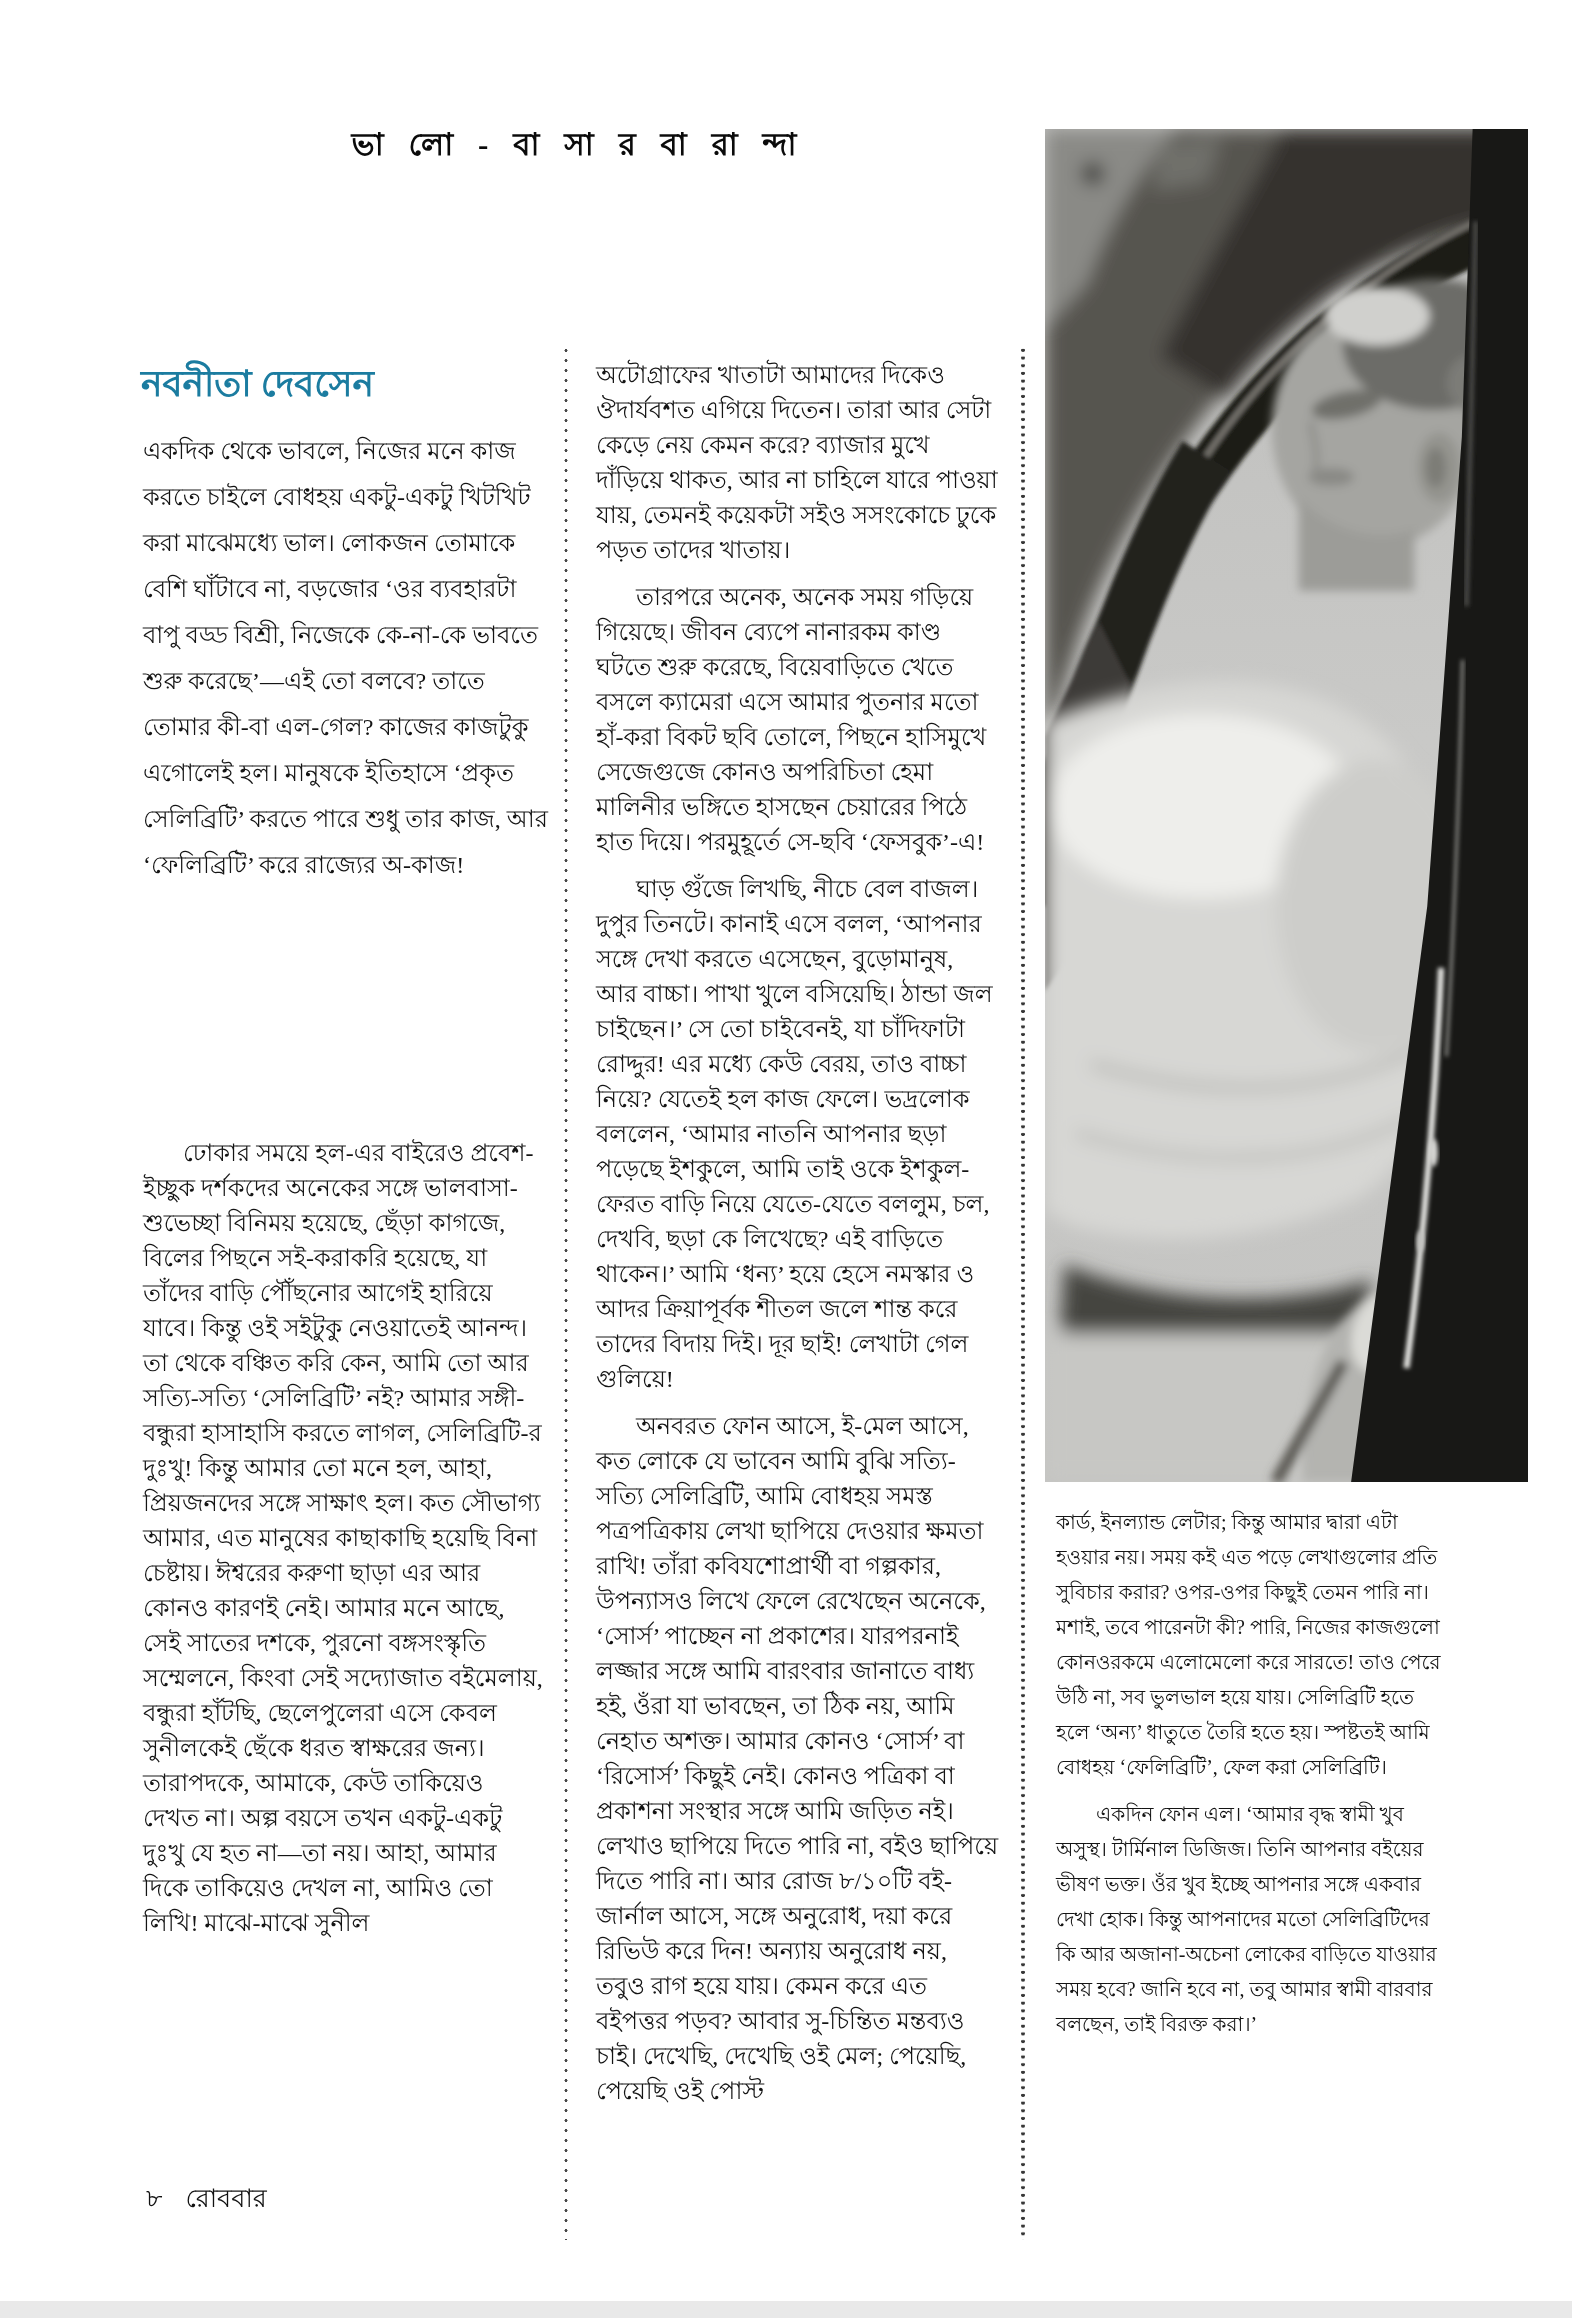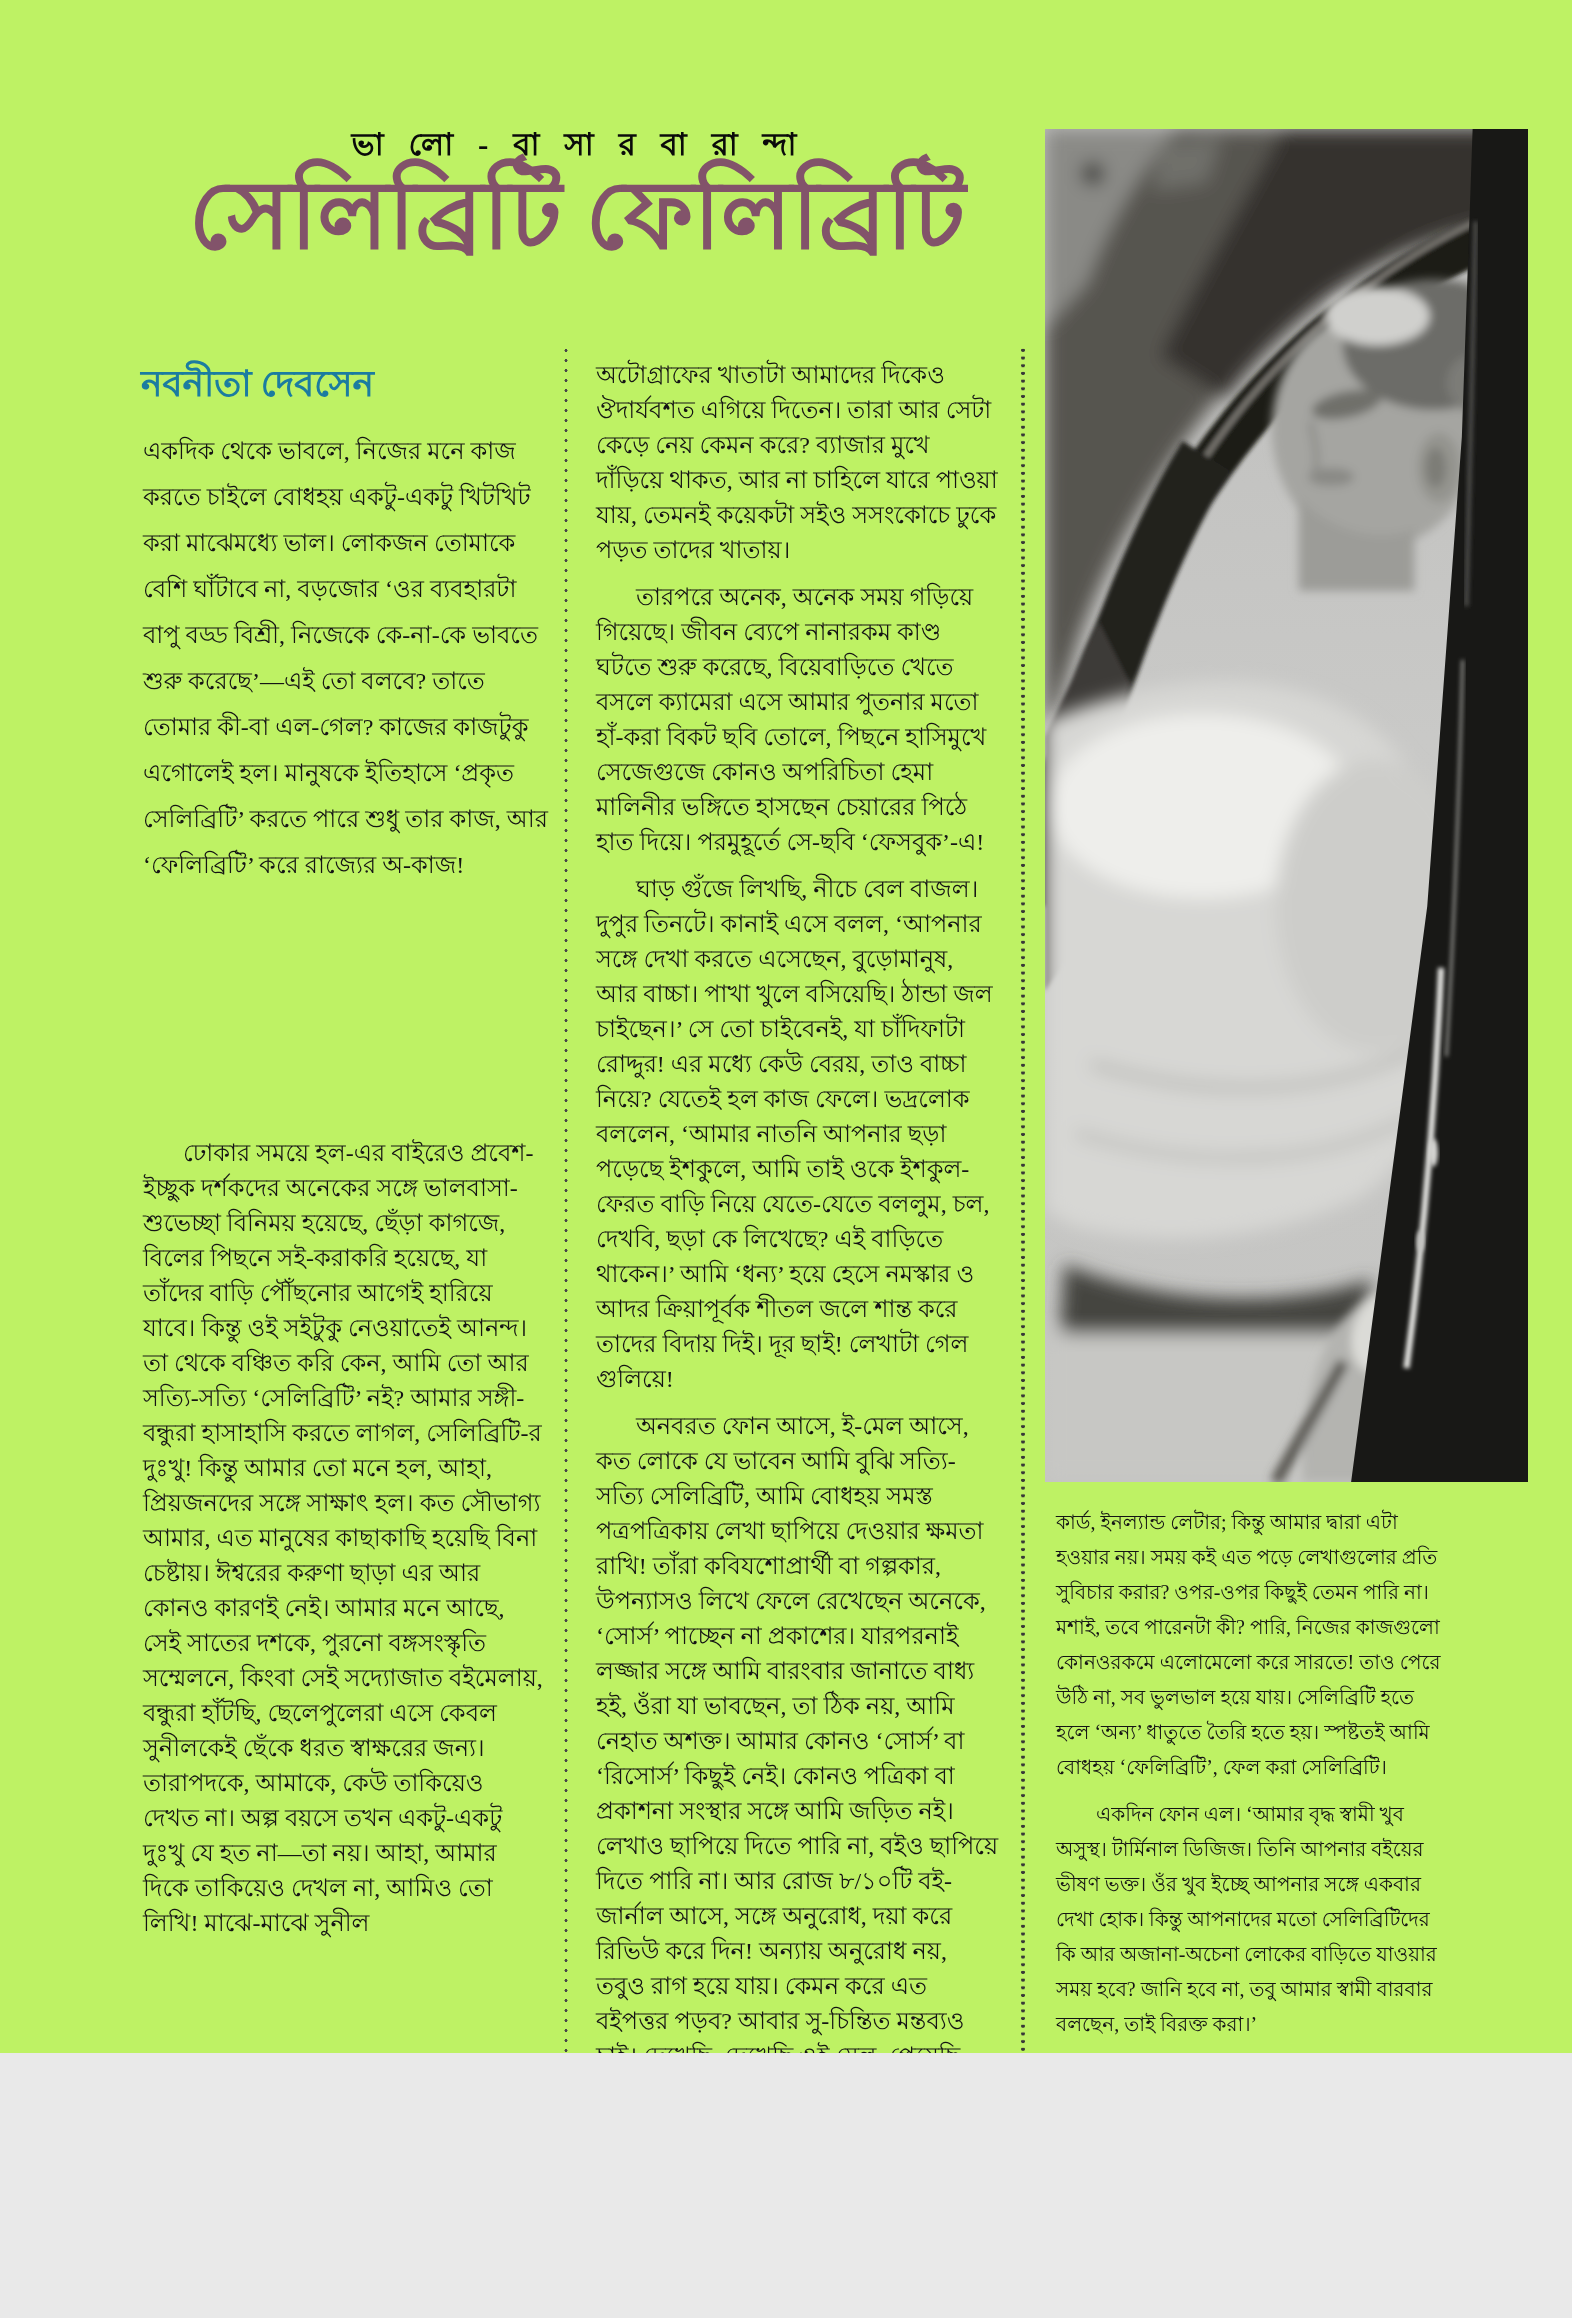"ভা লো - বা সা" .page { background: #bef264 -> #ffffff; height: 2053px -> 2301px }
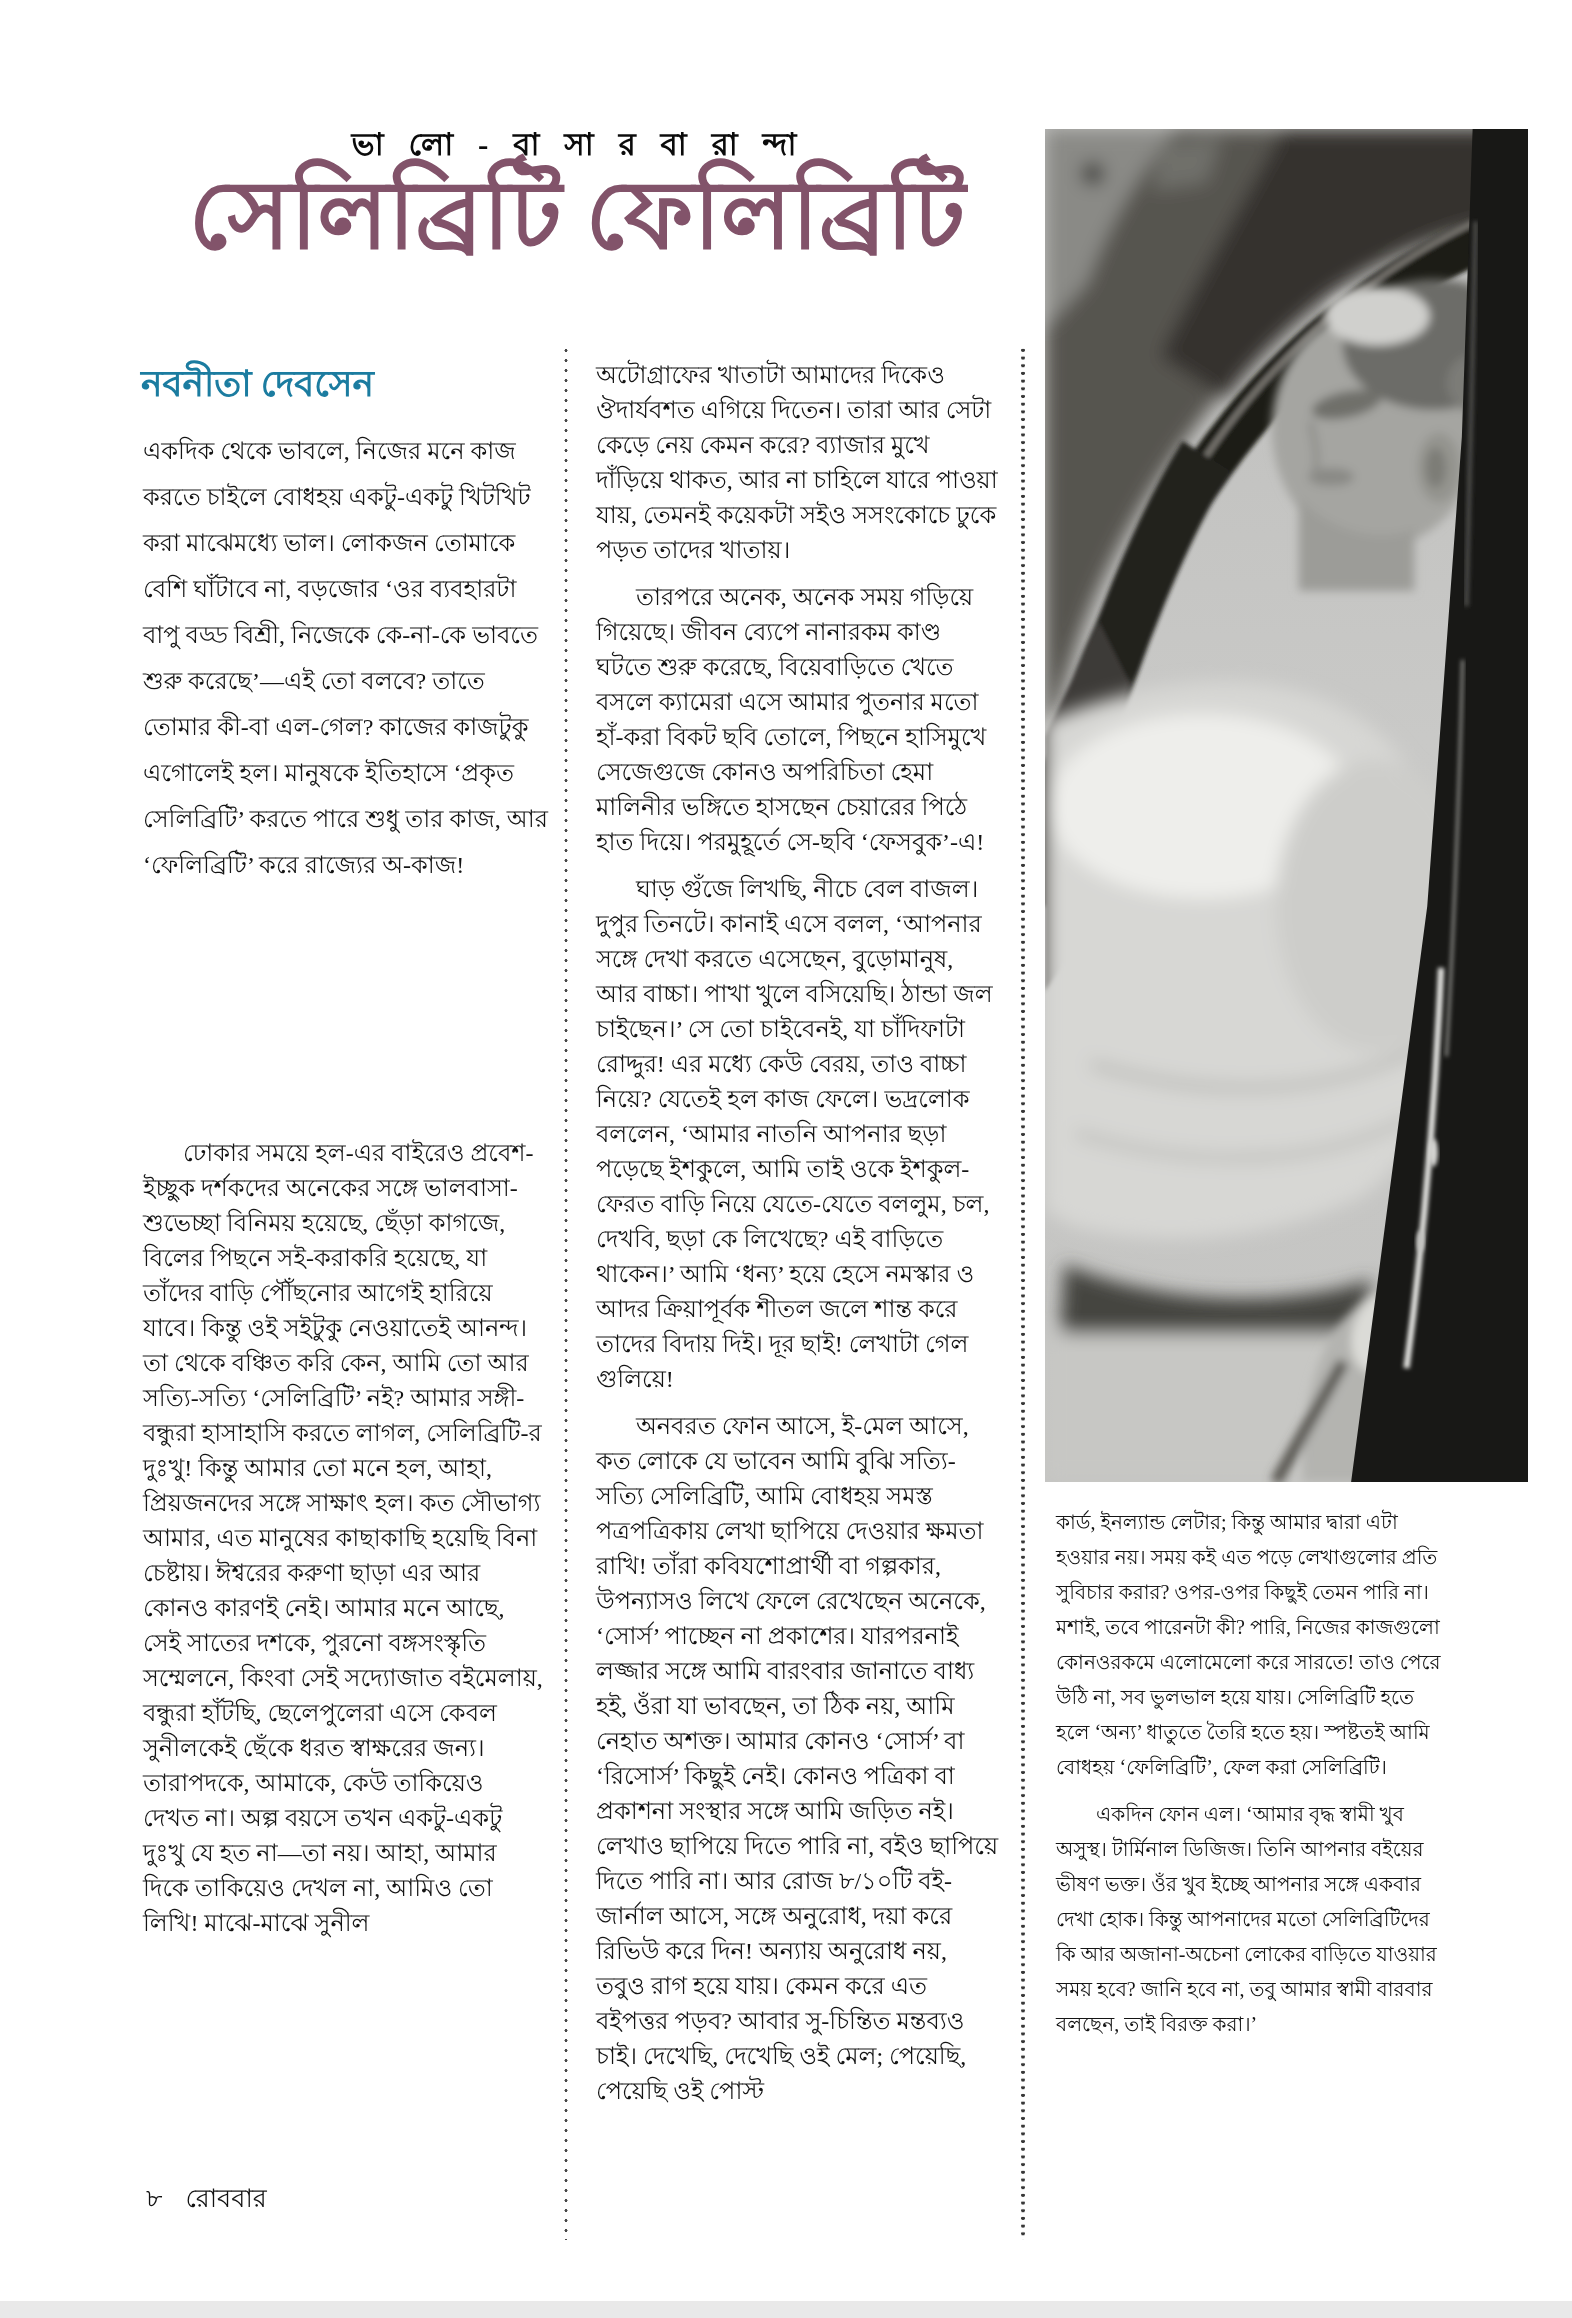"সেলিব্রিটি ফেলিব্রিটি" div.headline { html: <div>সেলিব্রিটি ফেলিব্রিটি</div> -> none }
